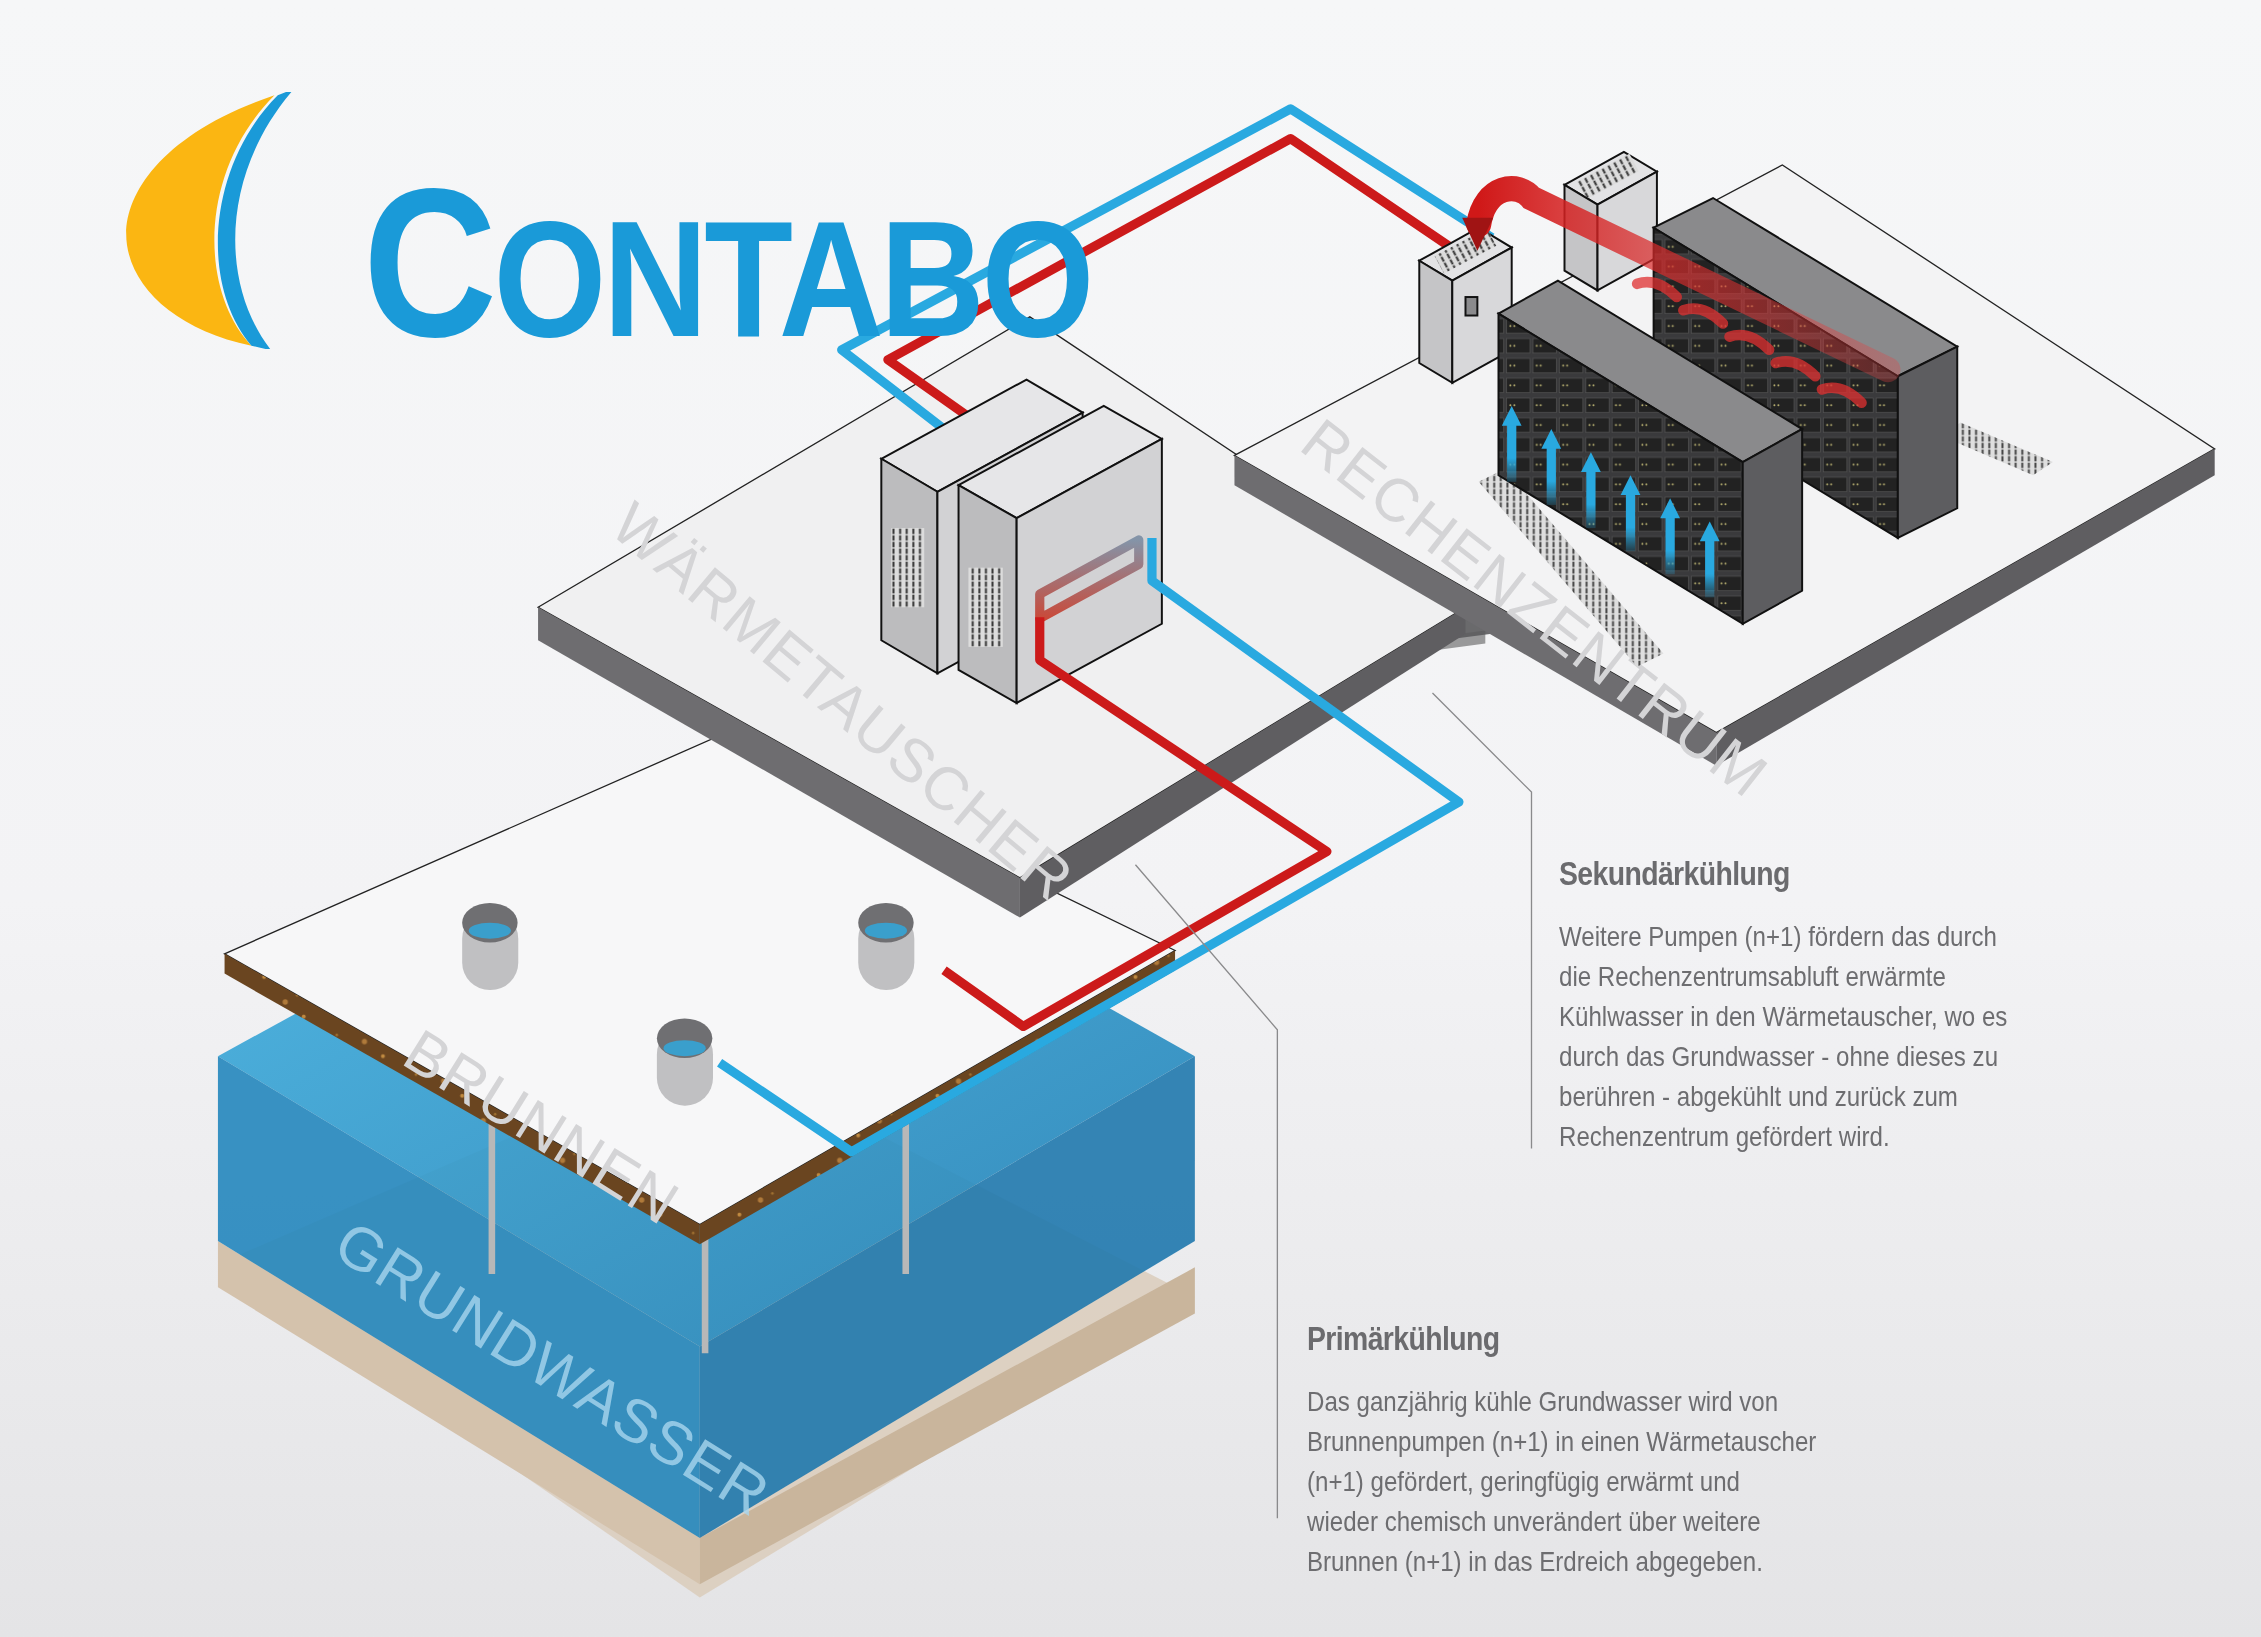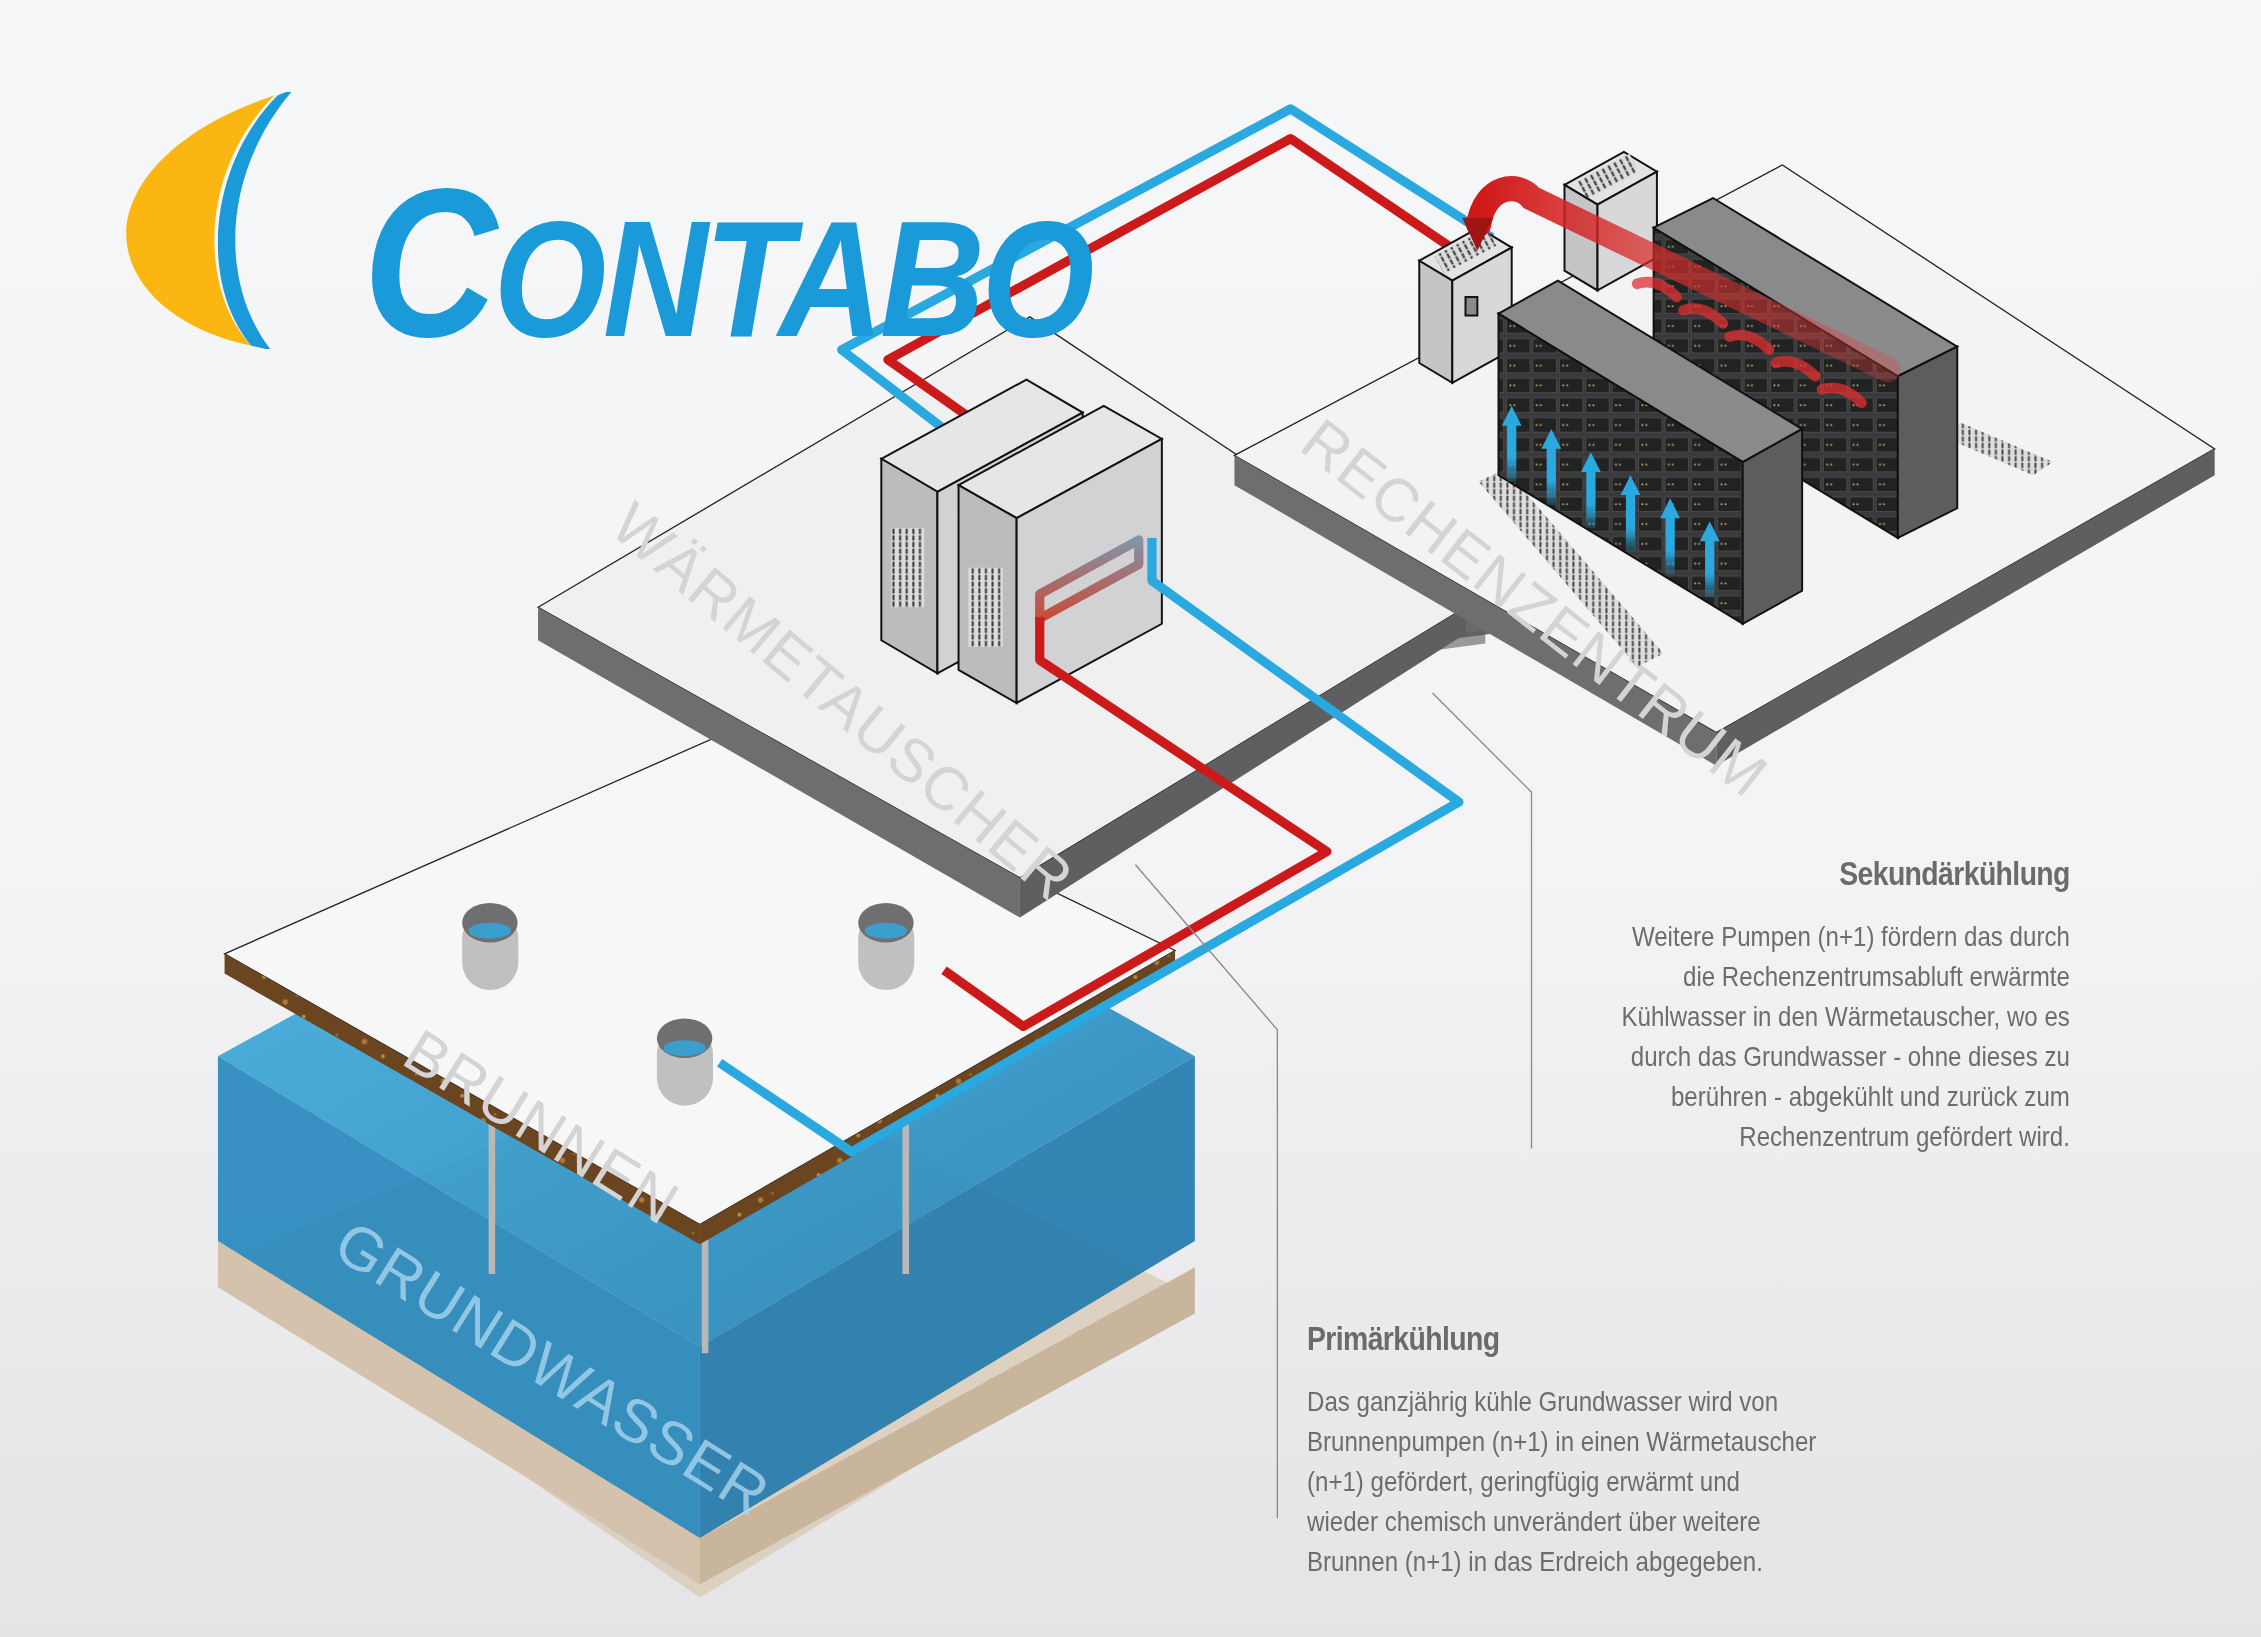"CONTABO" .logo { font-style: italic -> none }
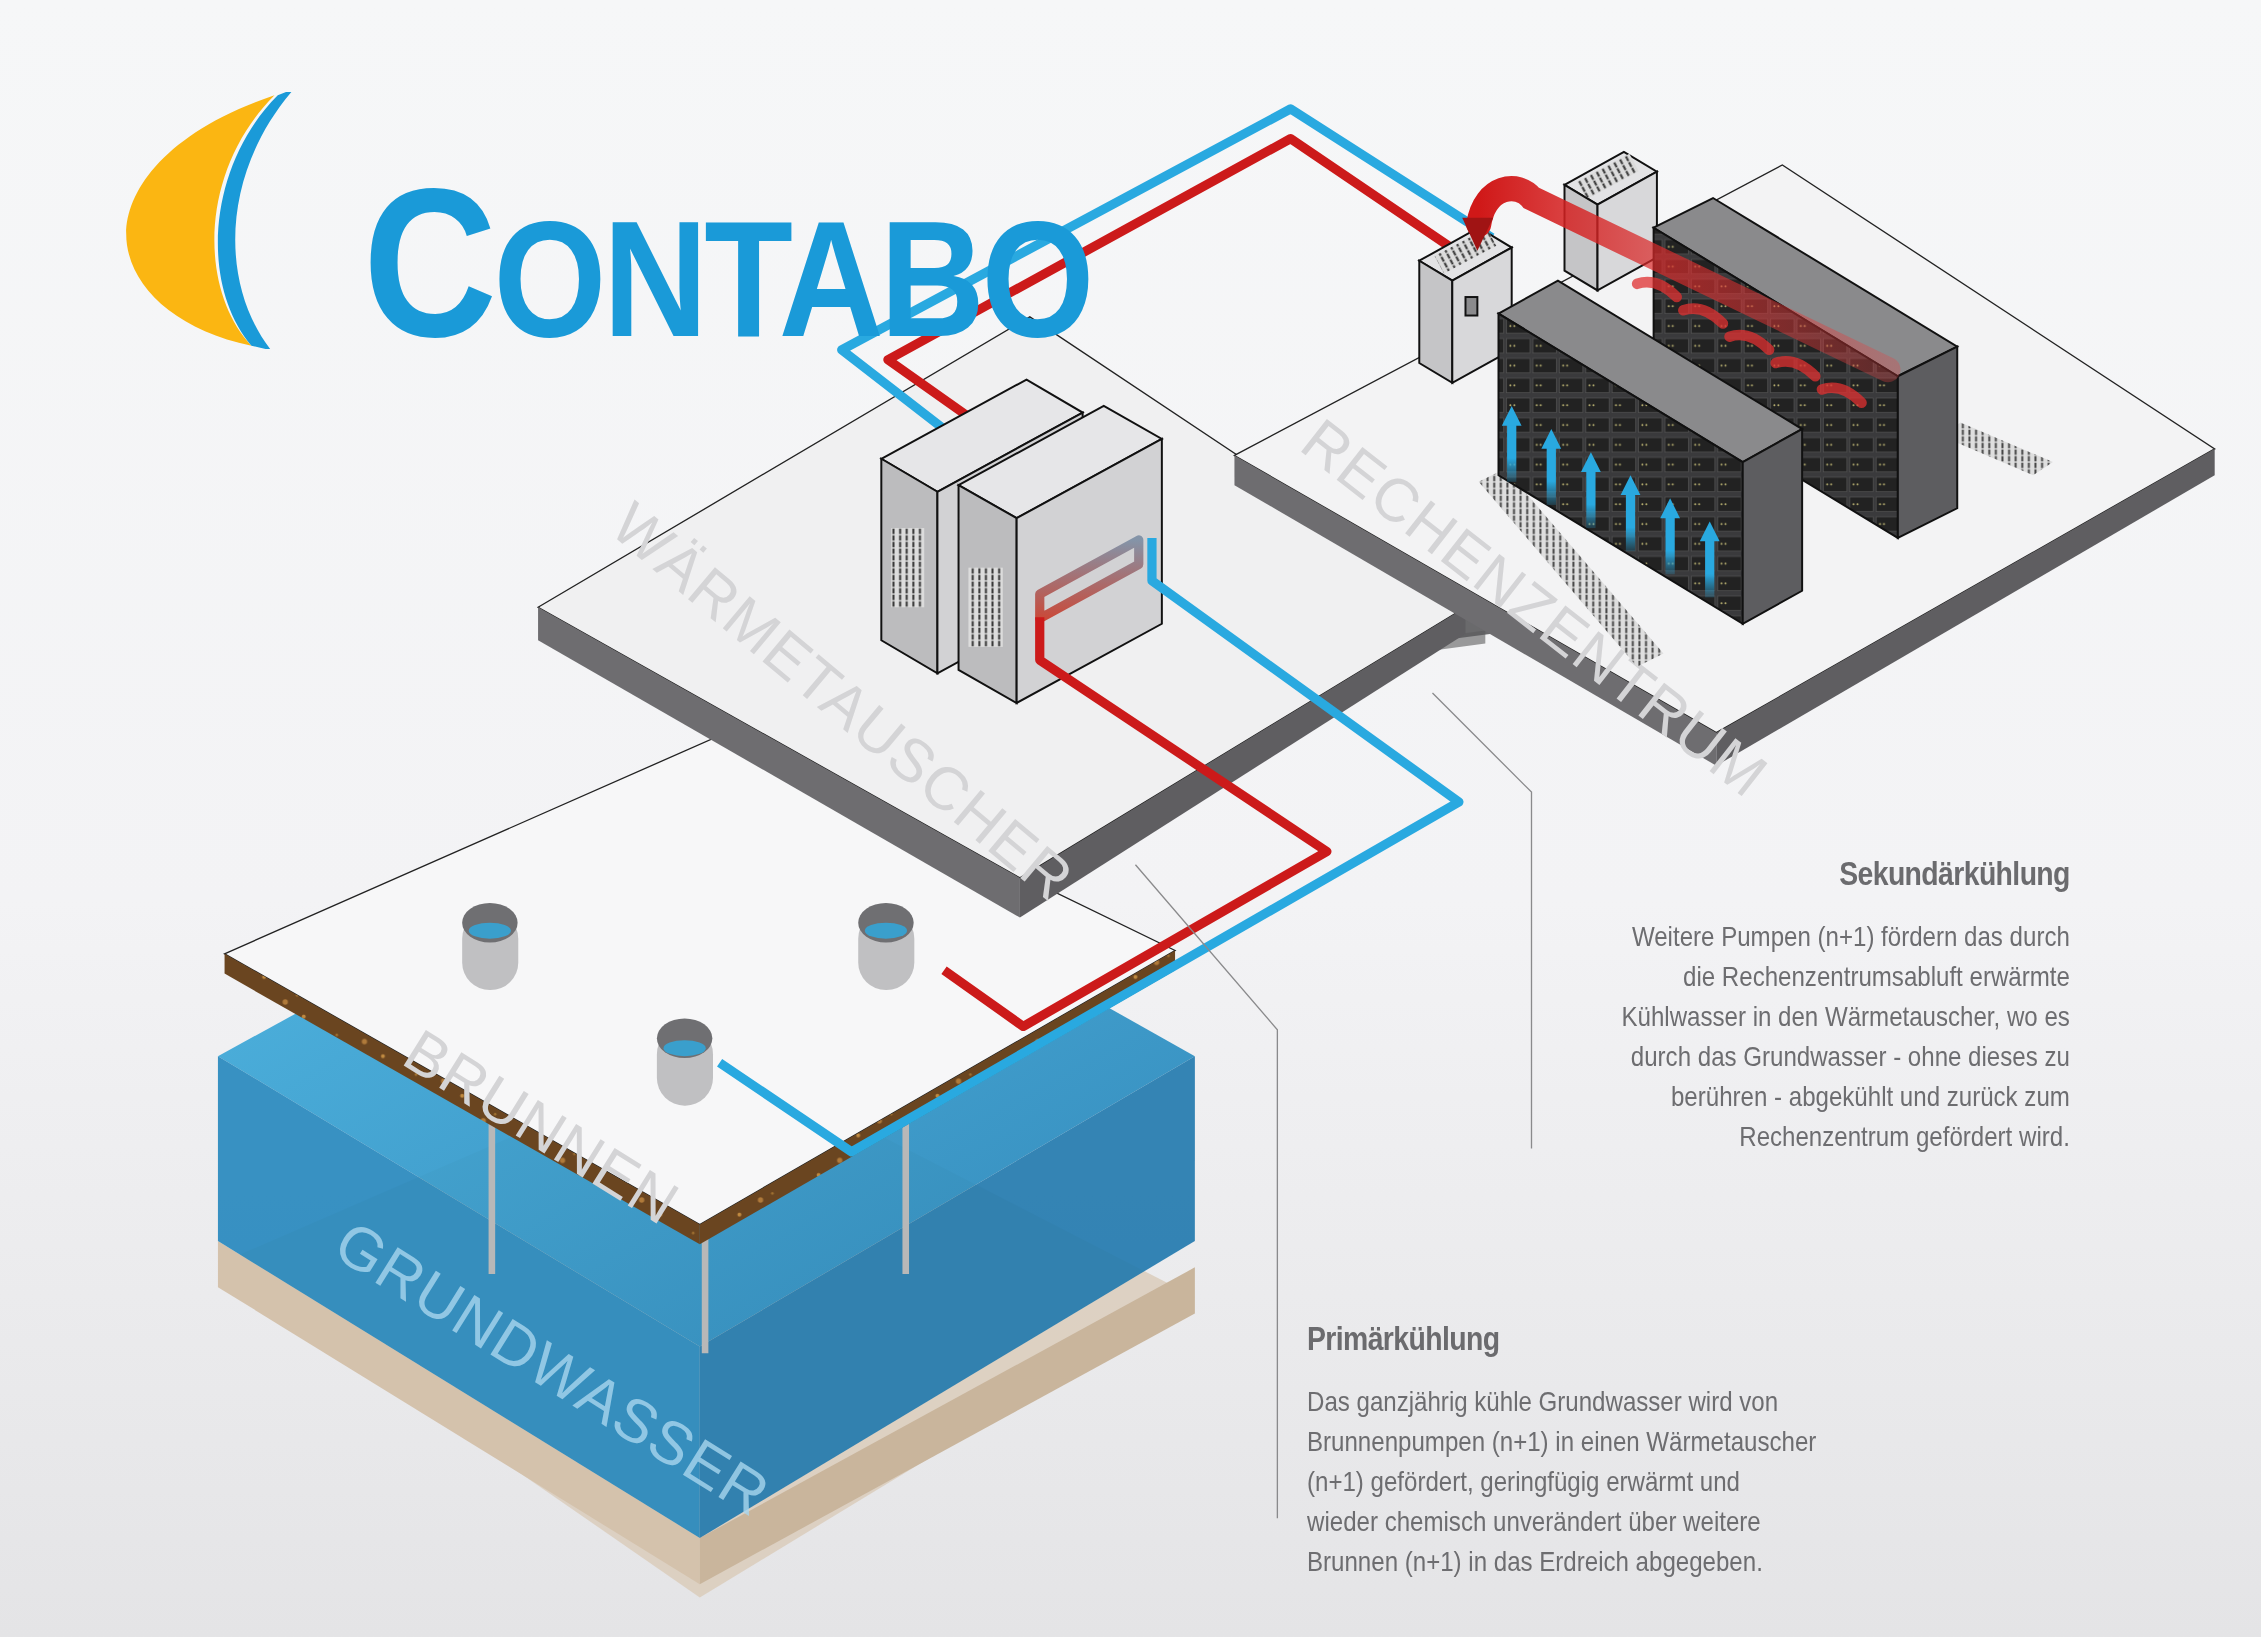"Sekundärkühlung" #sek { text-align: right -> none }
